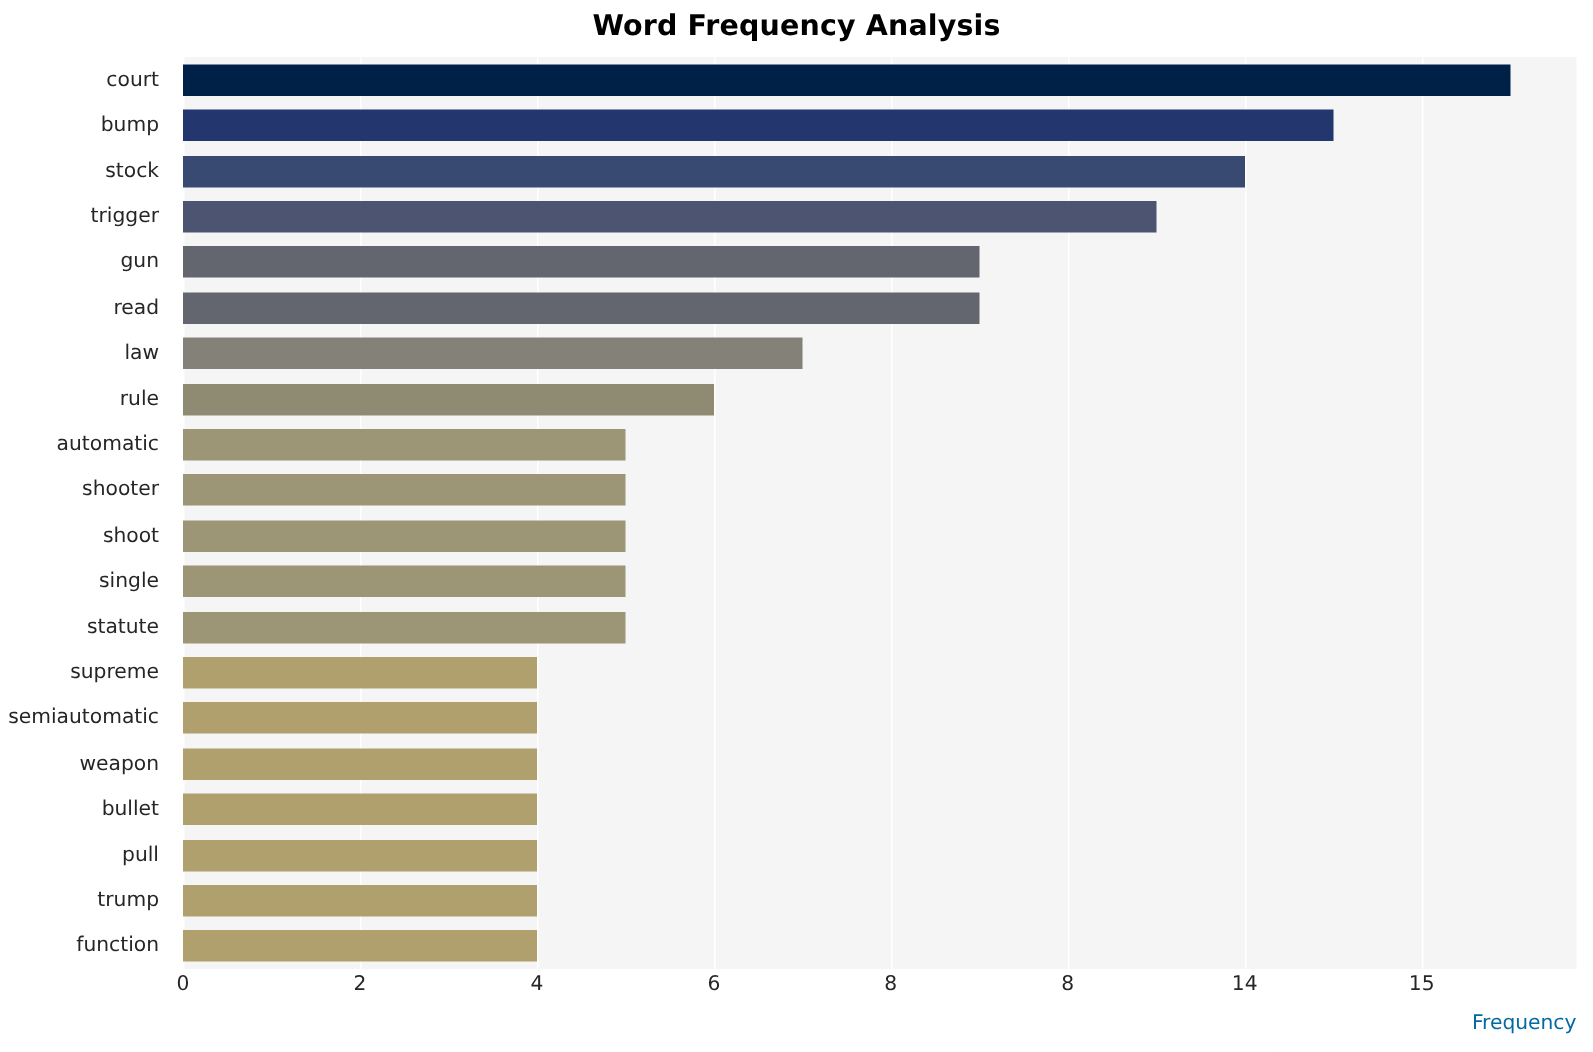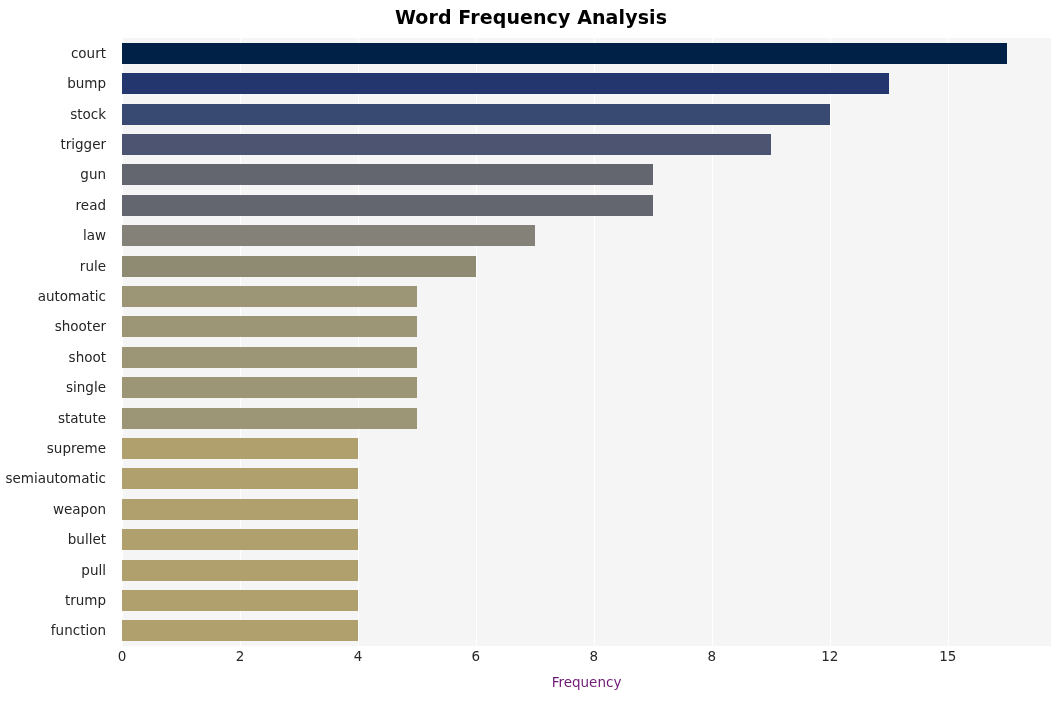"12" div.xtick { text: 12 -> 14 }
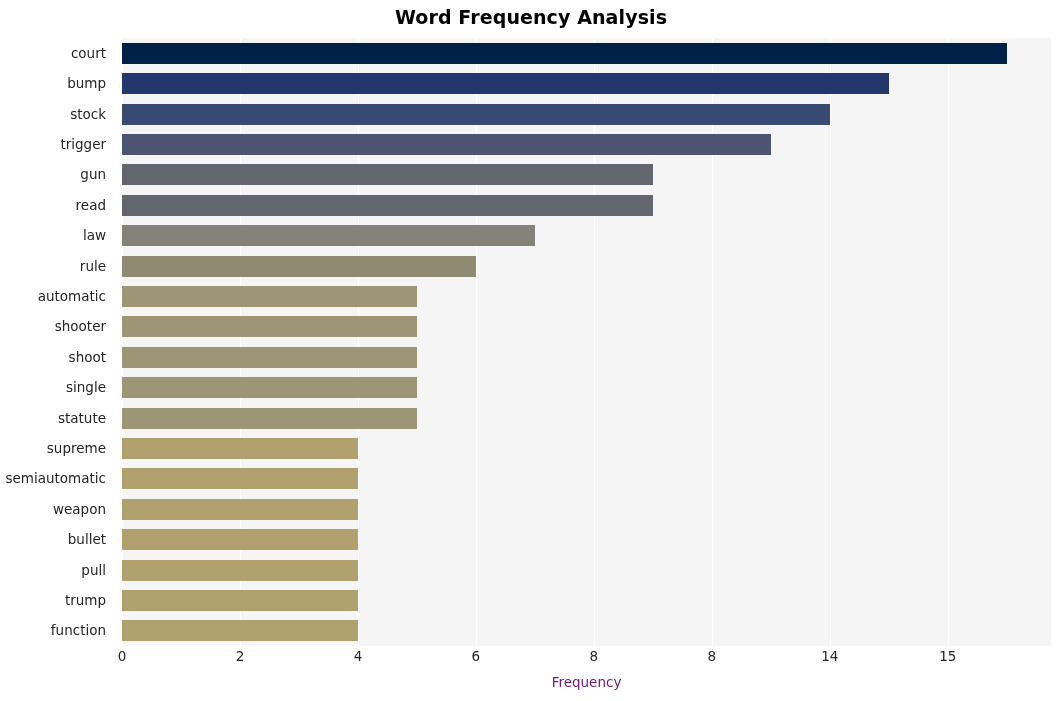"Frequency" #xaxis-label { color: #701a75 -> #0369a1; text-align: center -> right }
